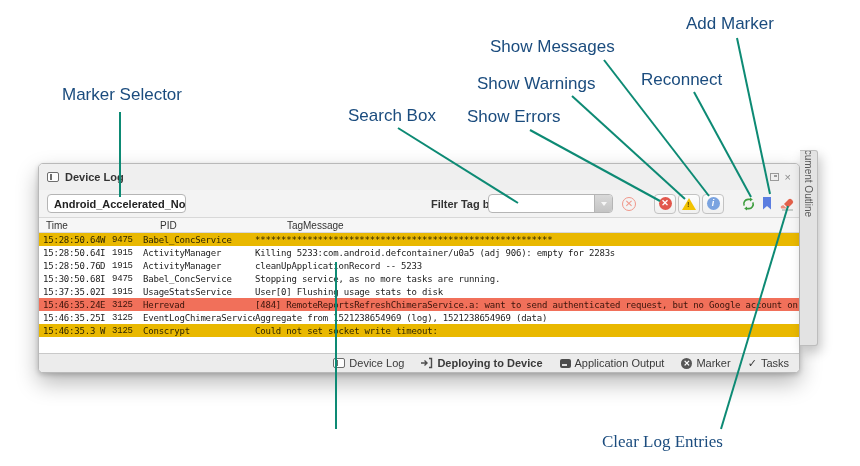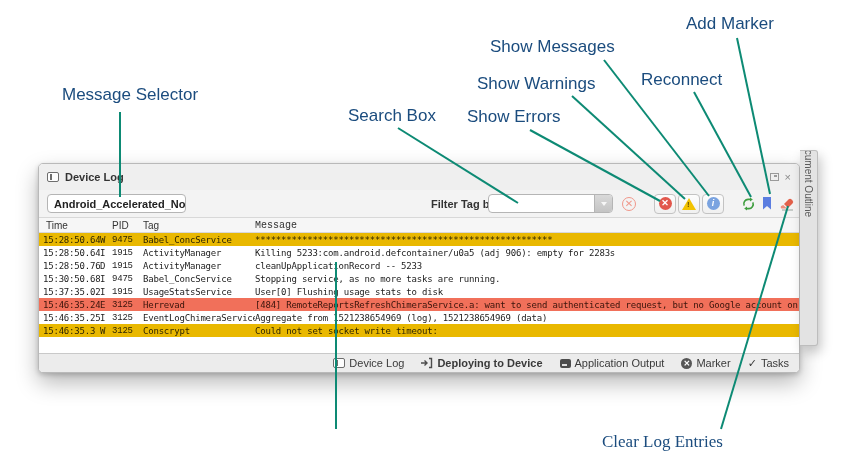"Message Selector" div.callout { text: Message -> Marker }
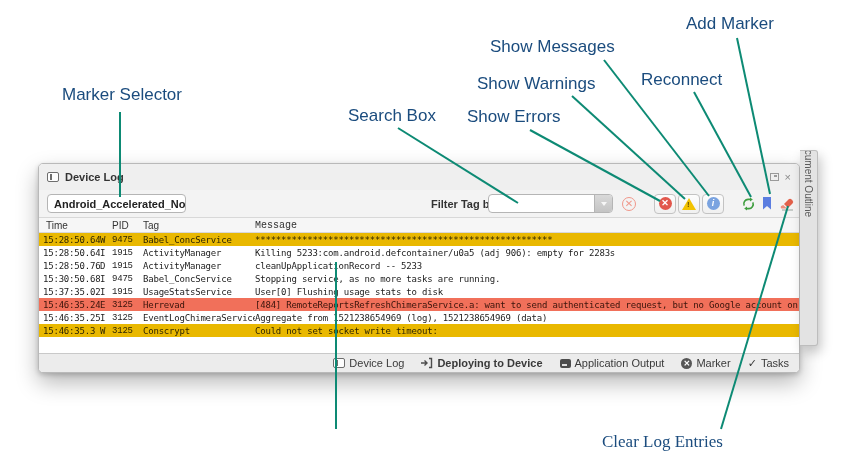"Time" .h-time { width: 73px -> 82px }
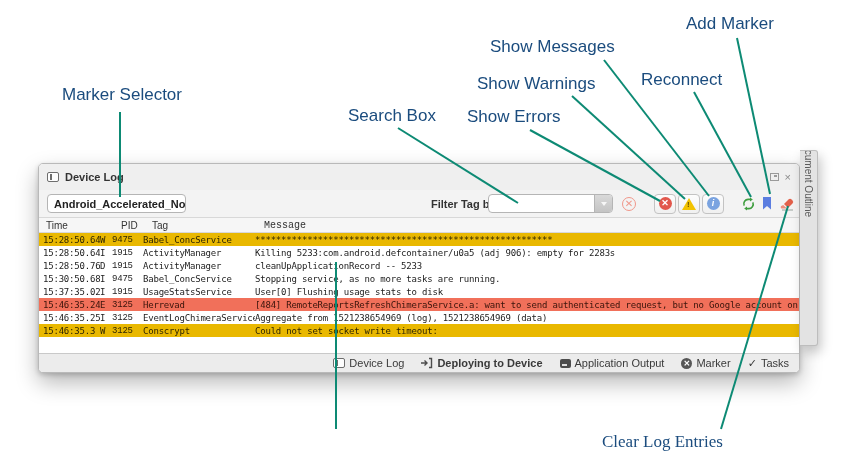"PID" .h-pid { margin-left: none -> 39px }
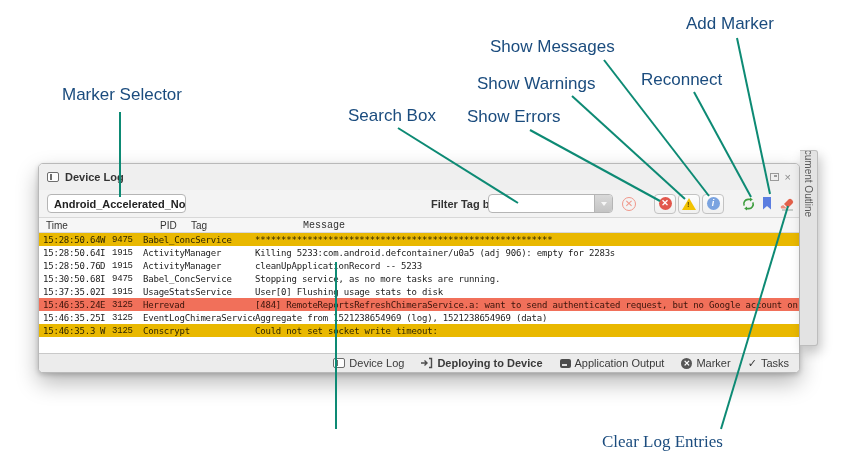"Tag" .h-tag { text-align: none -> right }
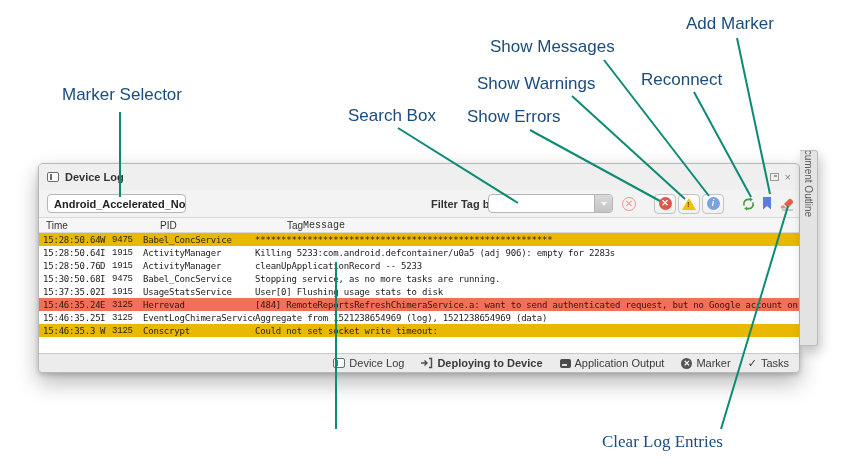"Message" .h-message { font-family: Liberation Mono, monospace -> none }
